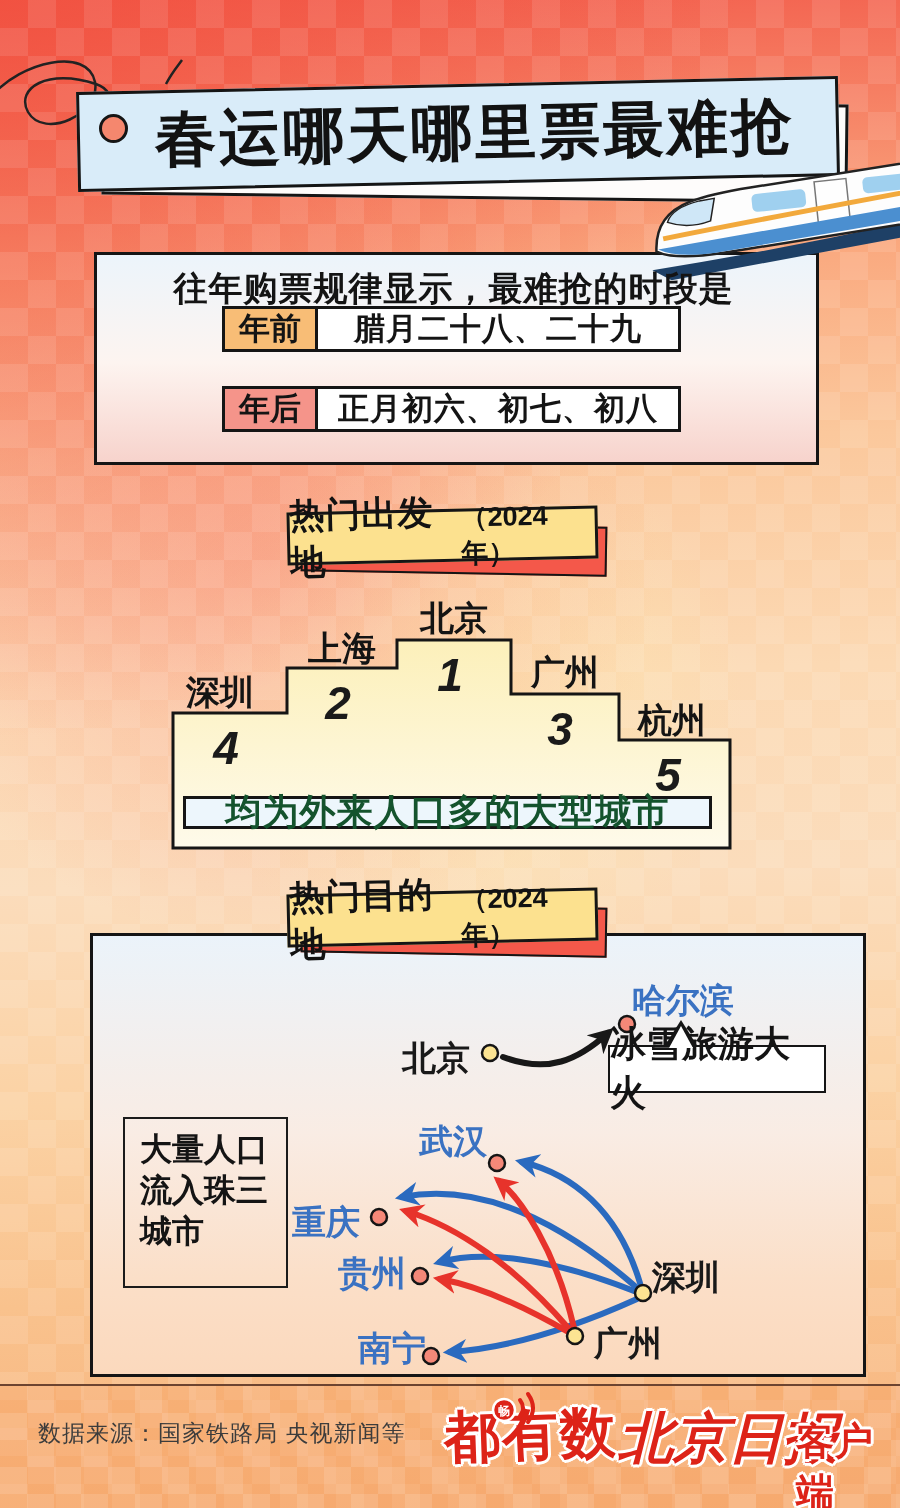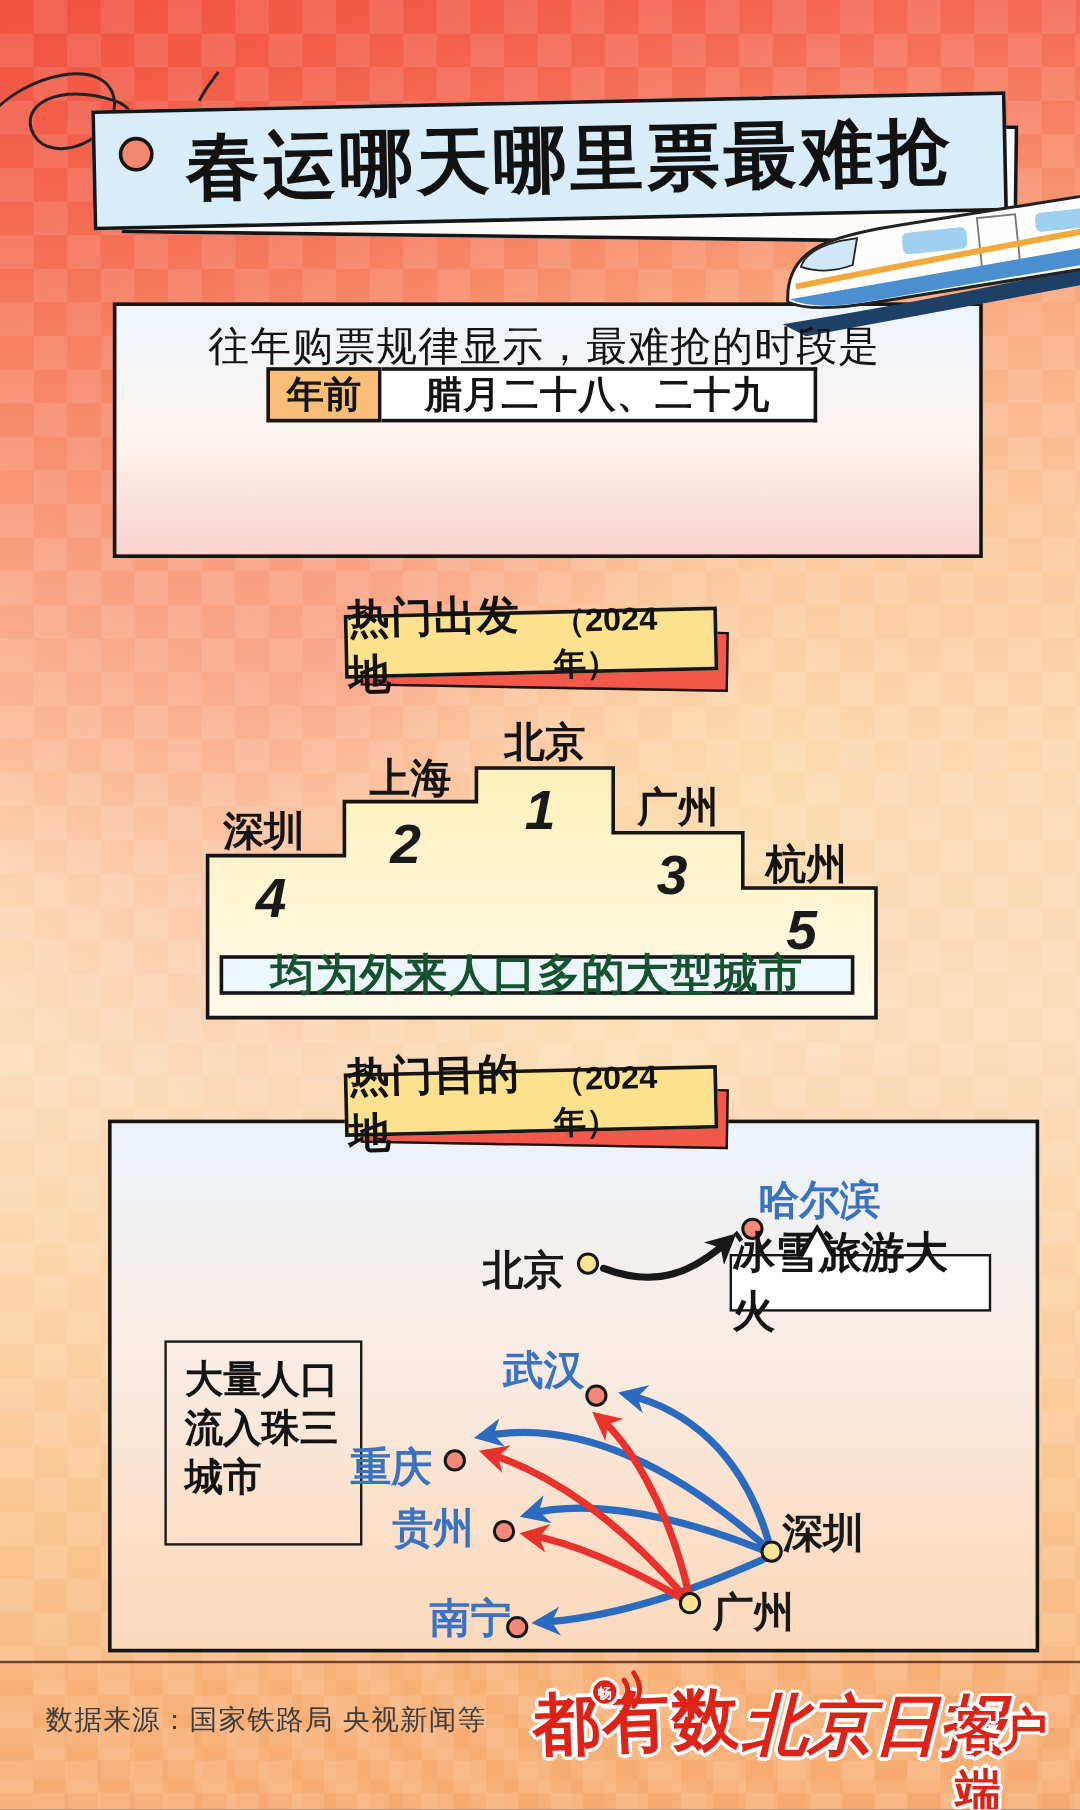"往年购票规律显示，最难抢的时段是" .intro-heading { font-weight: 400 -> 700 }
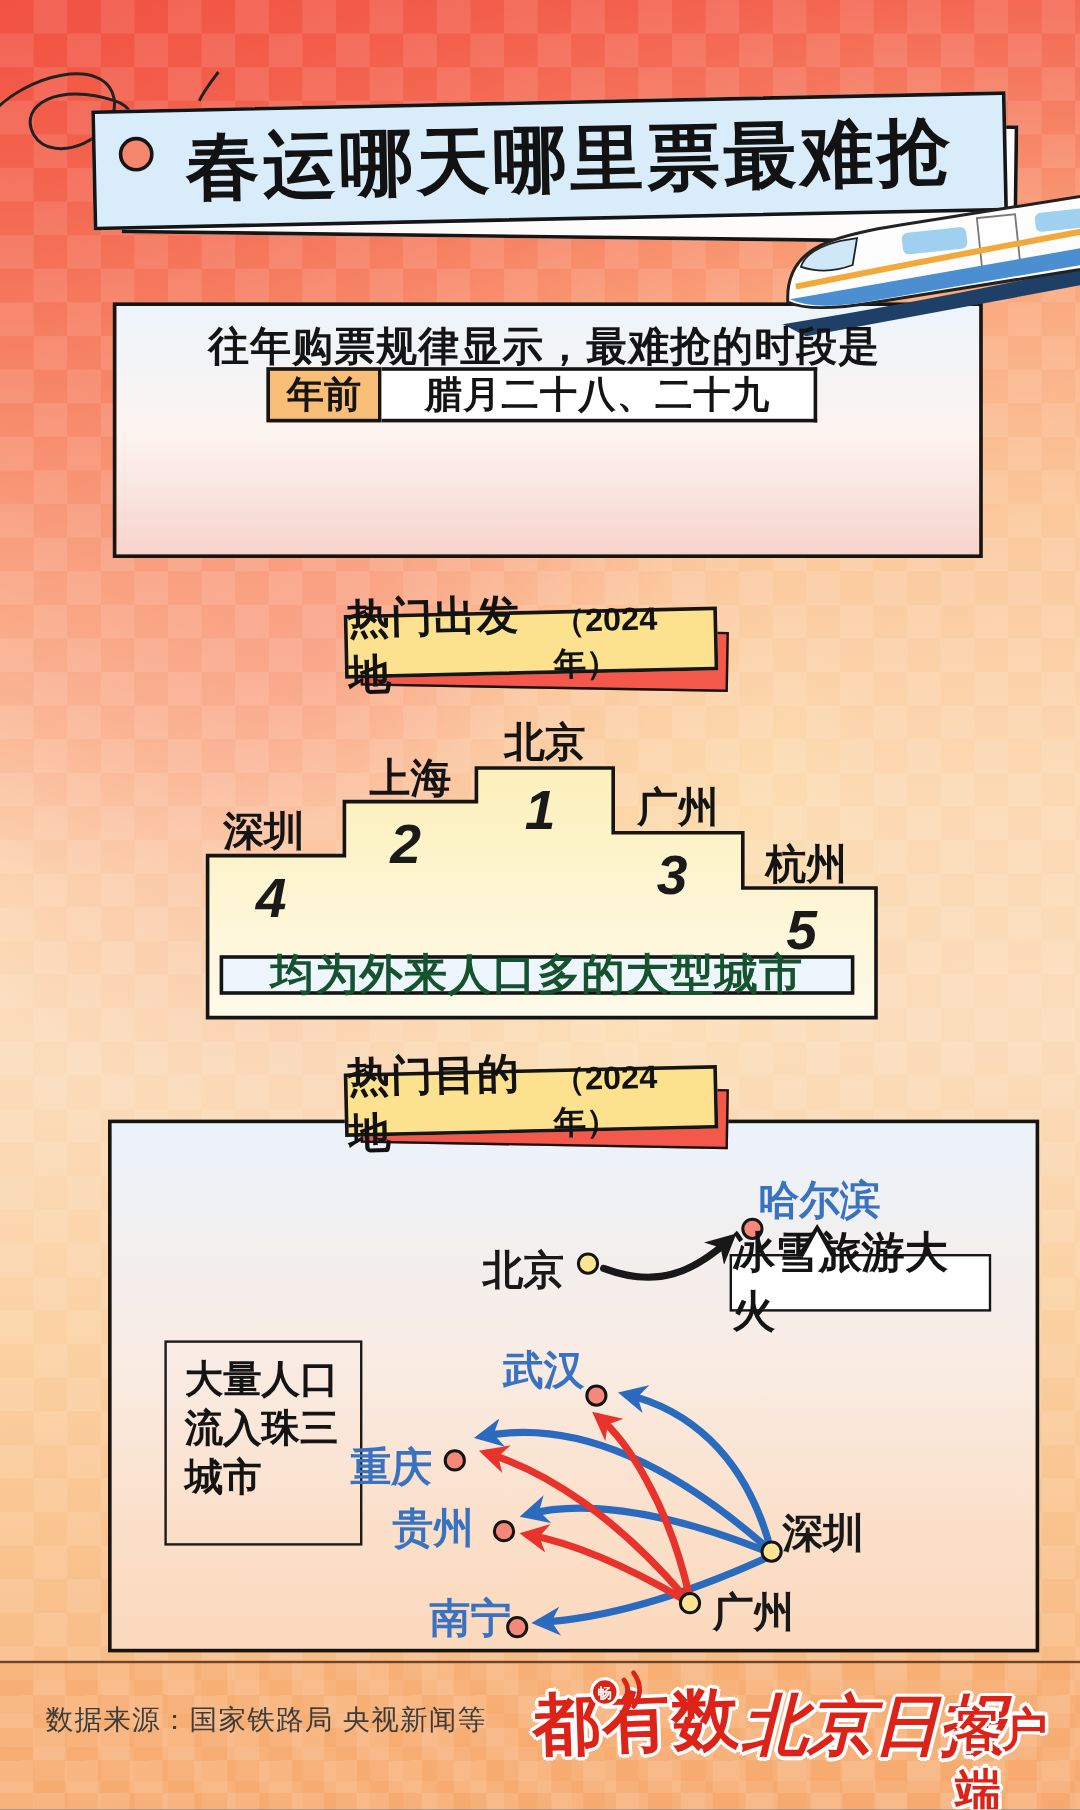"年后" div.abs { html: none -> <div> <div>年后</div> <div>正月初六、初七、初八</div> </div> }
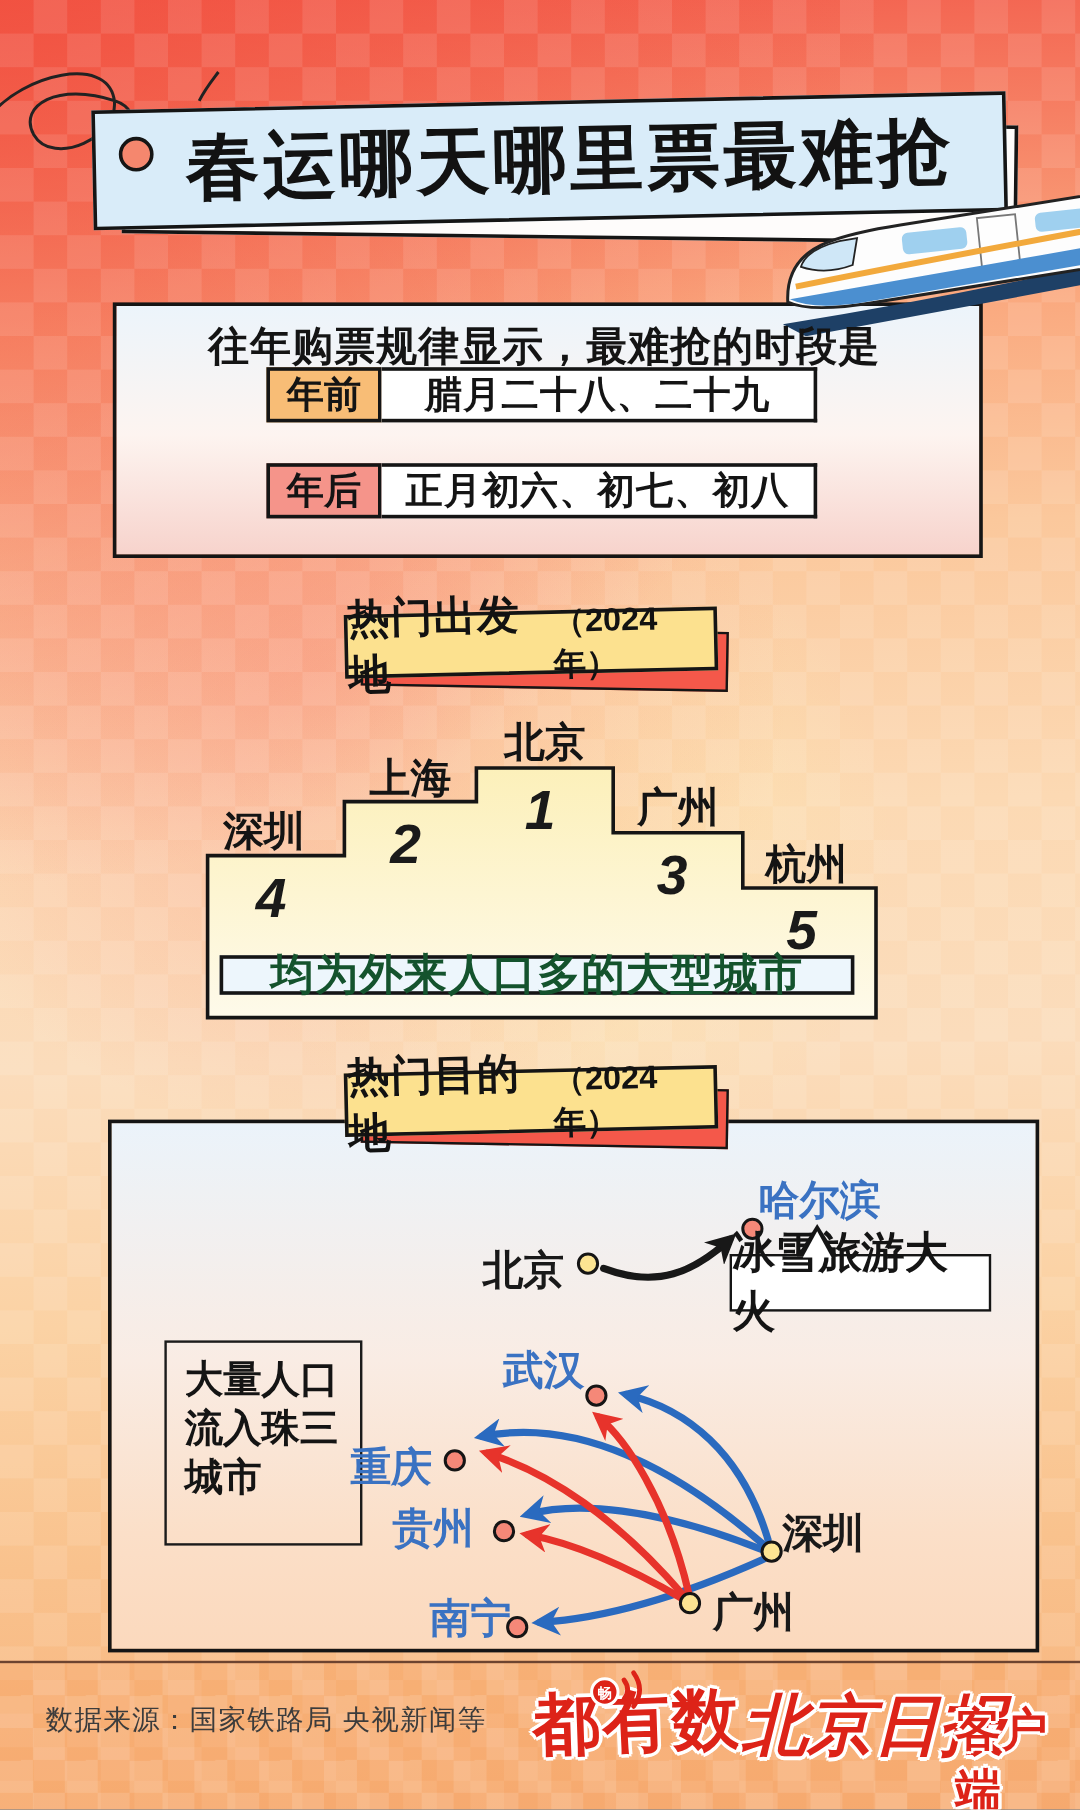"大量人口" .note-box { left: 137px -> 123px }
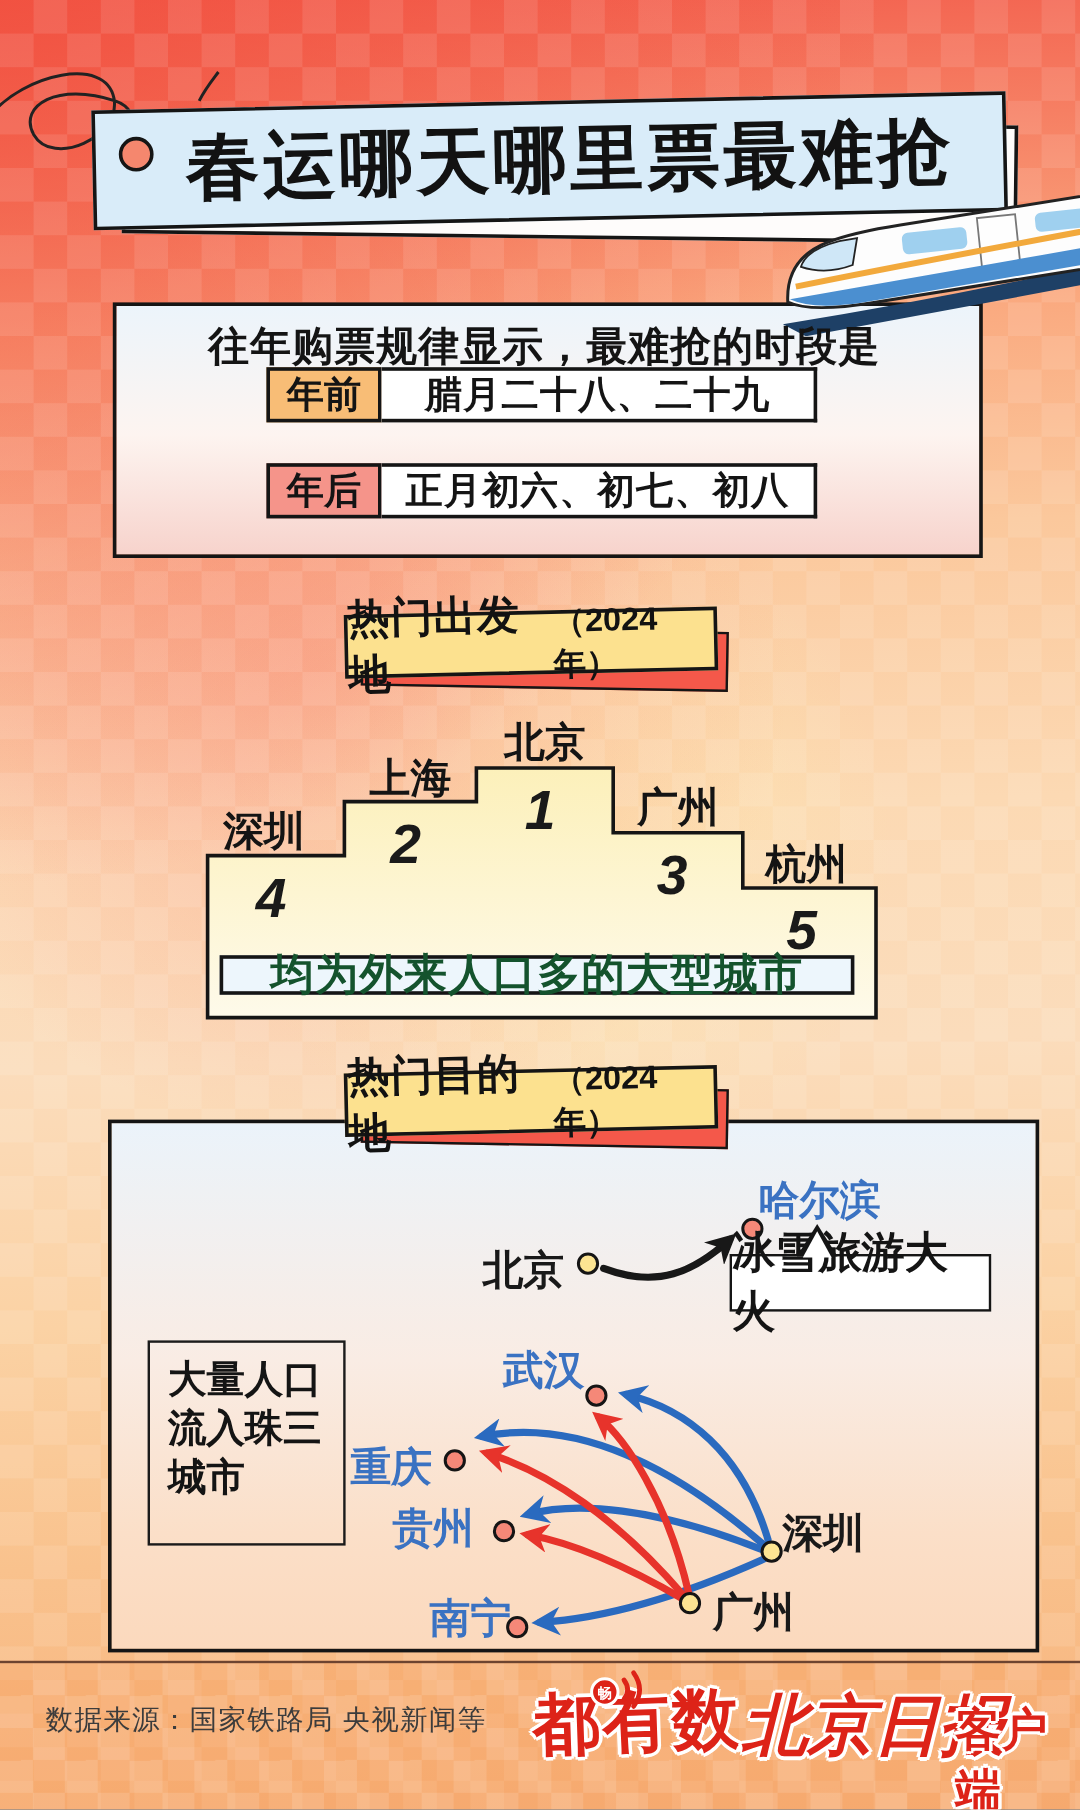"贵州" div.abs { text-align: none -> right }
